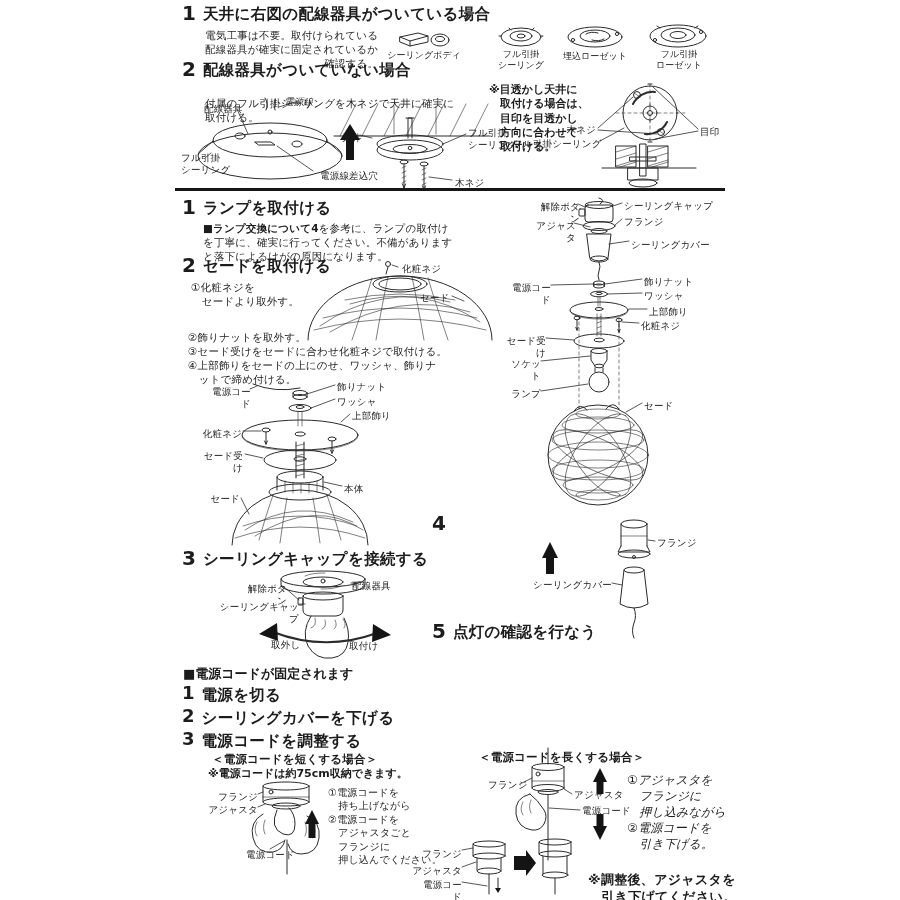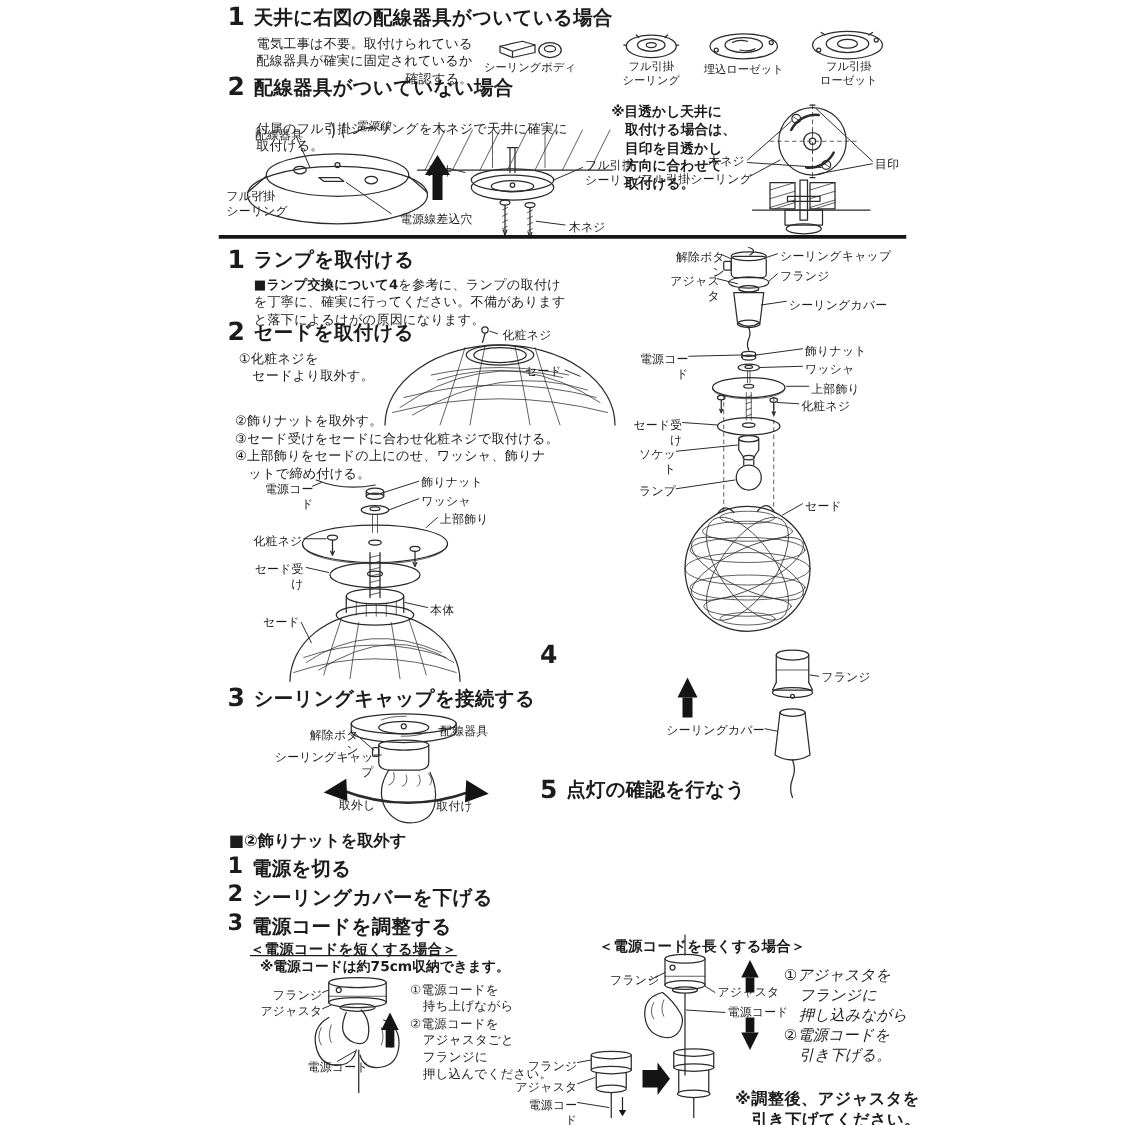"■②飾りナットを取外す" div.note-sm { text: ②飾りナットを取外 -> 電源コードが固定されま }
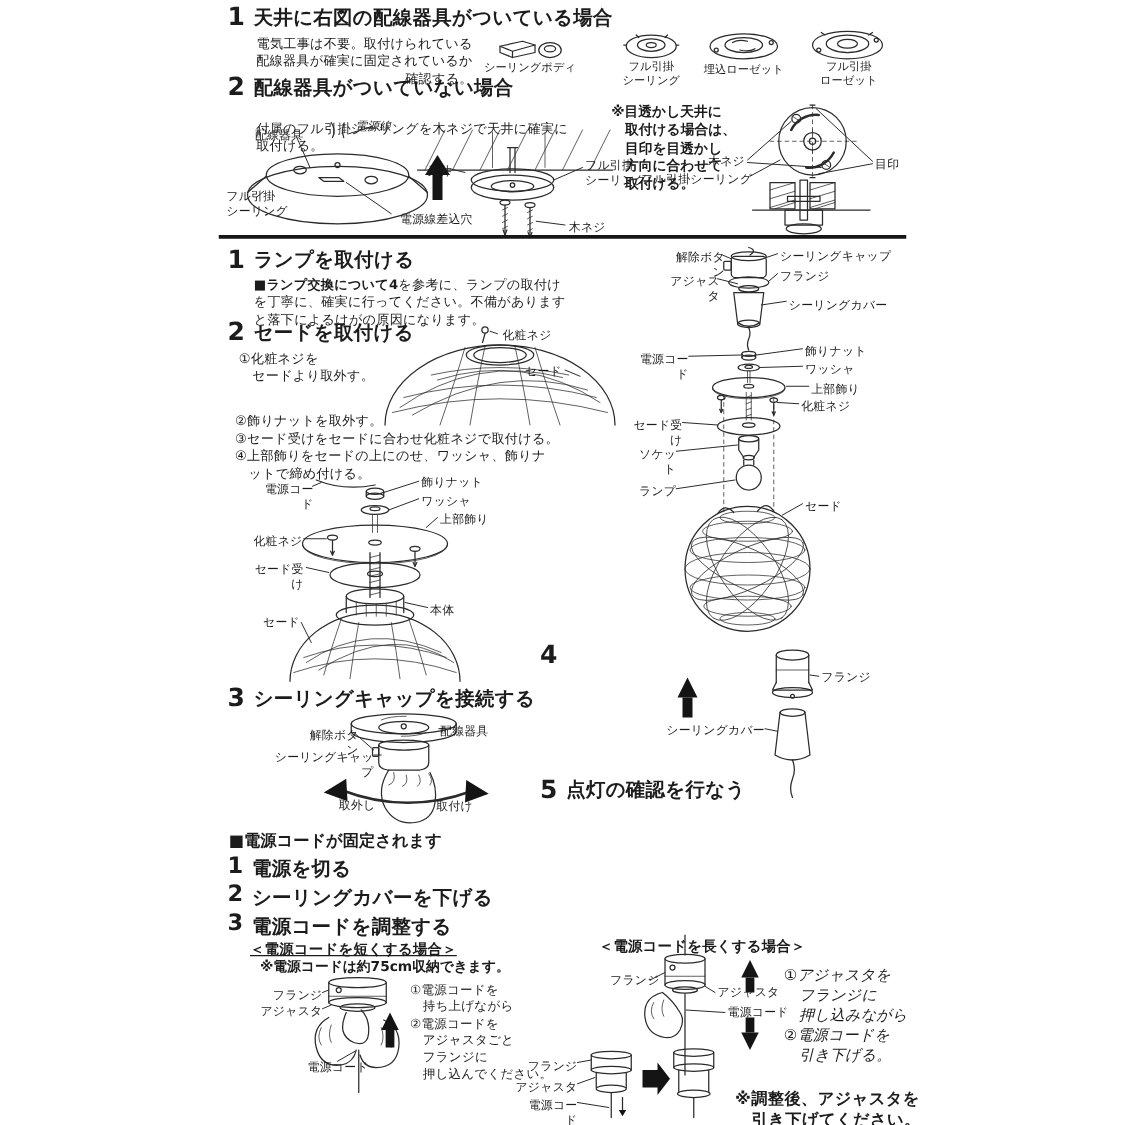"＜電源コードを短くする場合＞" div.subttl { left: 200px -> 212px; text-decoration: underline -> none }
